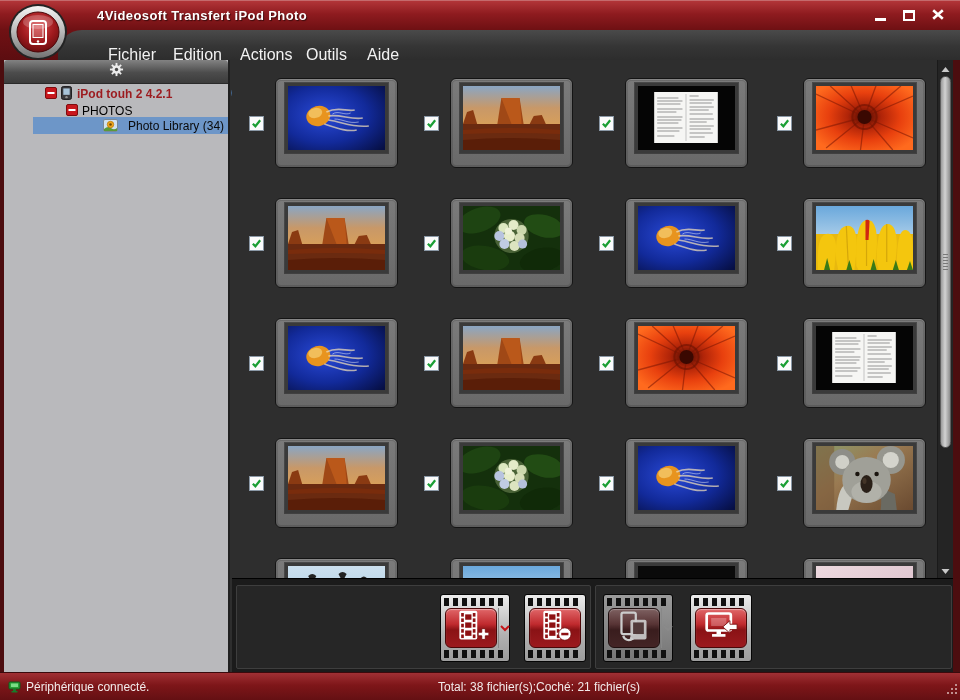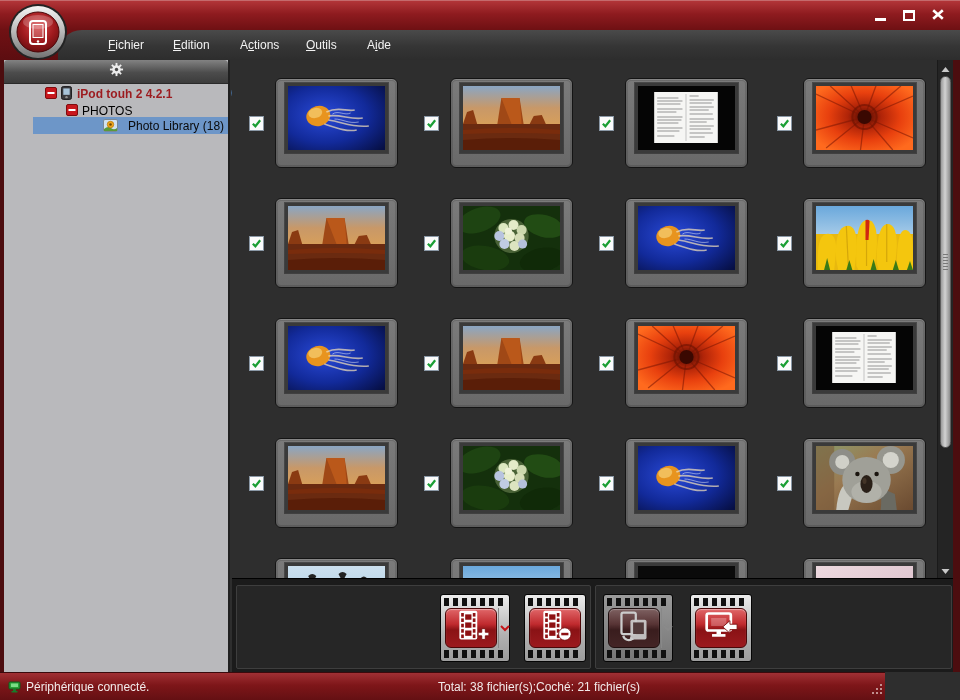"4Videosoft Transfert iPod Photo" div.title { html: none -> <div>4Videosoft Transfert iPod Photo</div> }
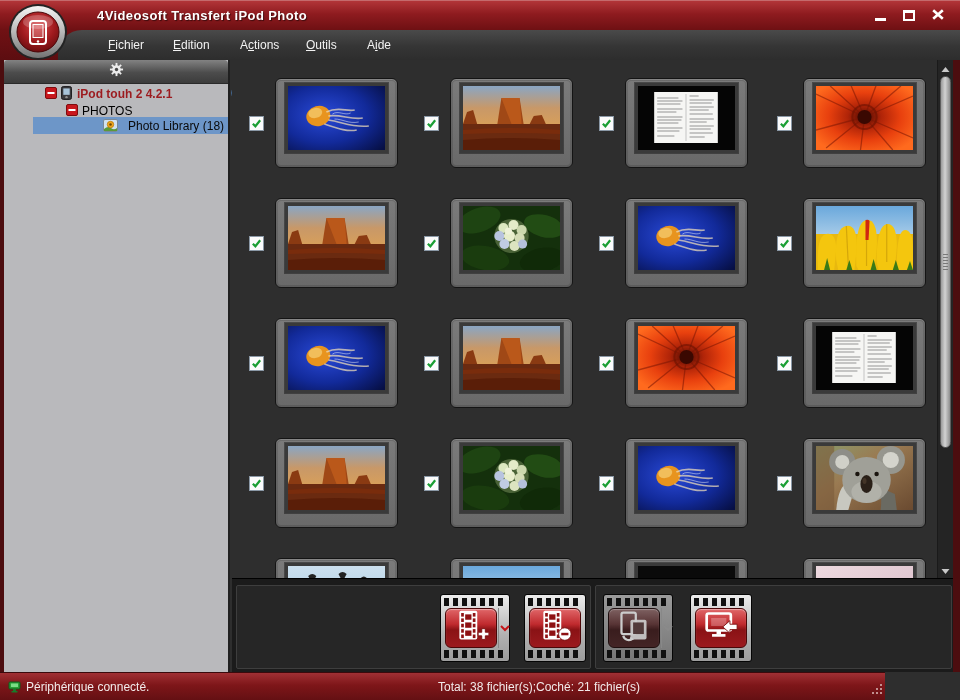"Fichier" .menu-item { font-size: 12px -> 16px; top: 8px -> 16px }
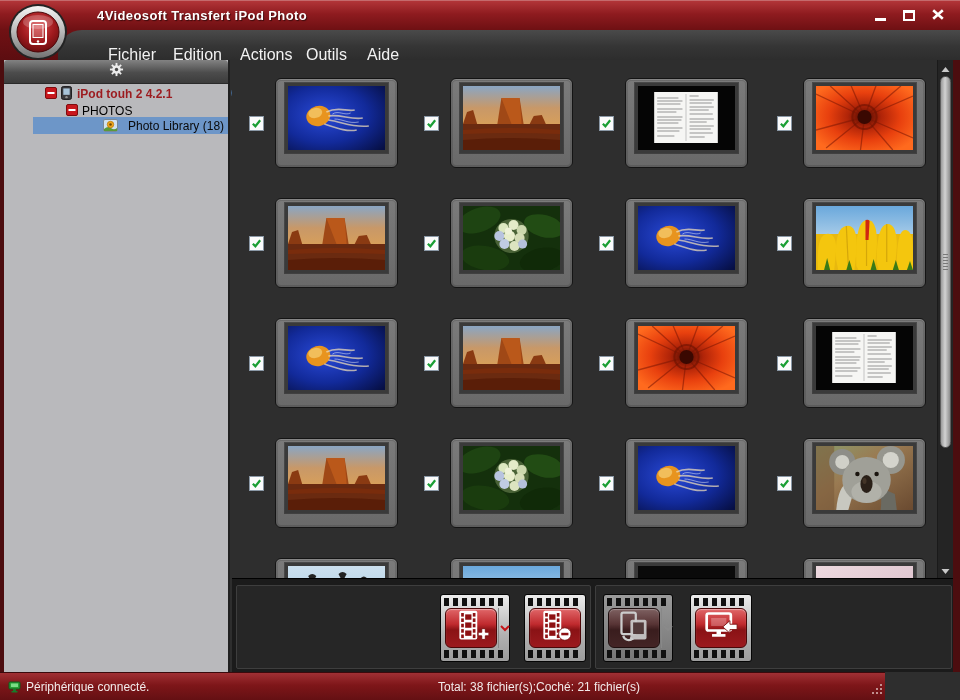"Photo Library (18)" span.nodelabel { text: 18 -> 34 }
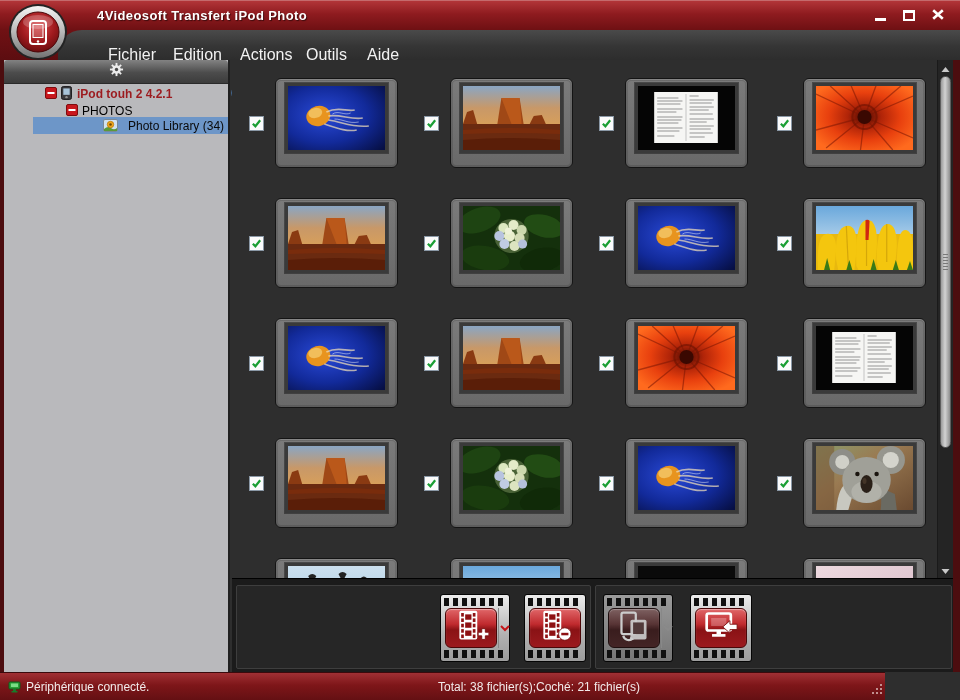"Périphérique connecté." .statusbar { width: 885px -> 960px }
